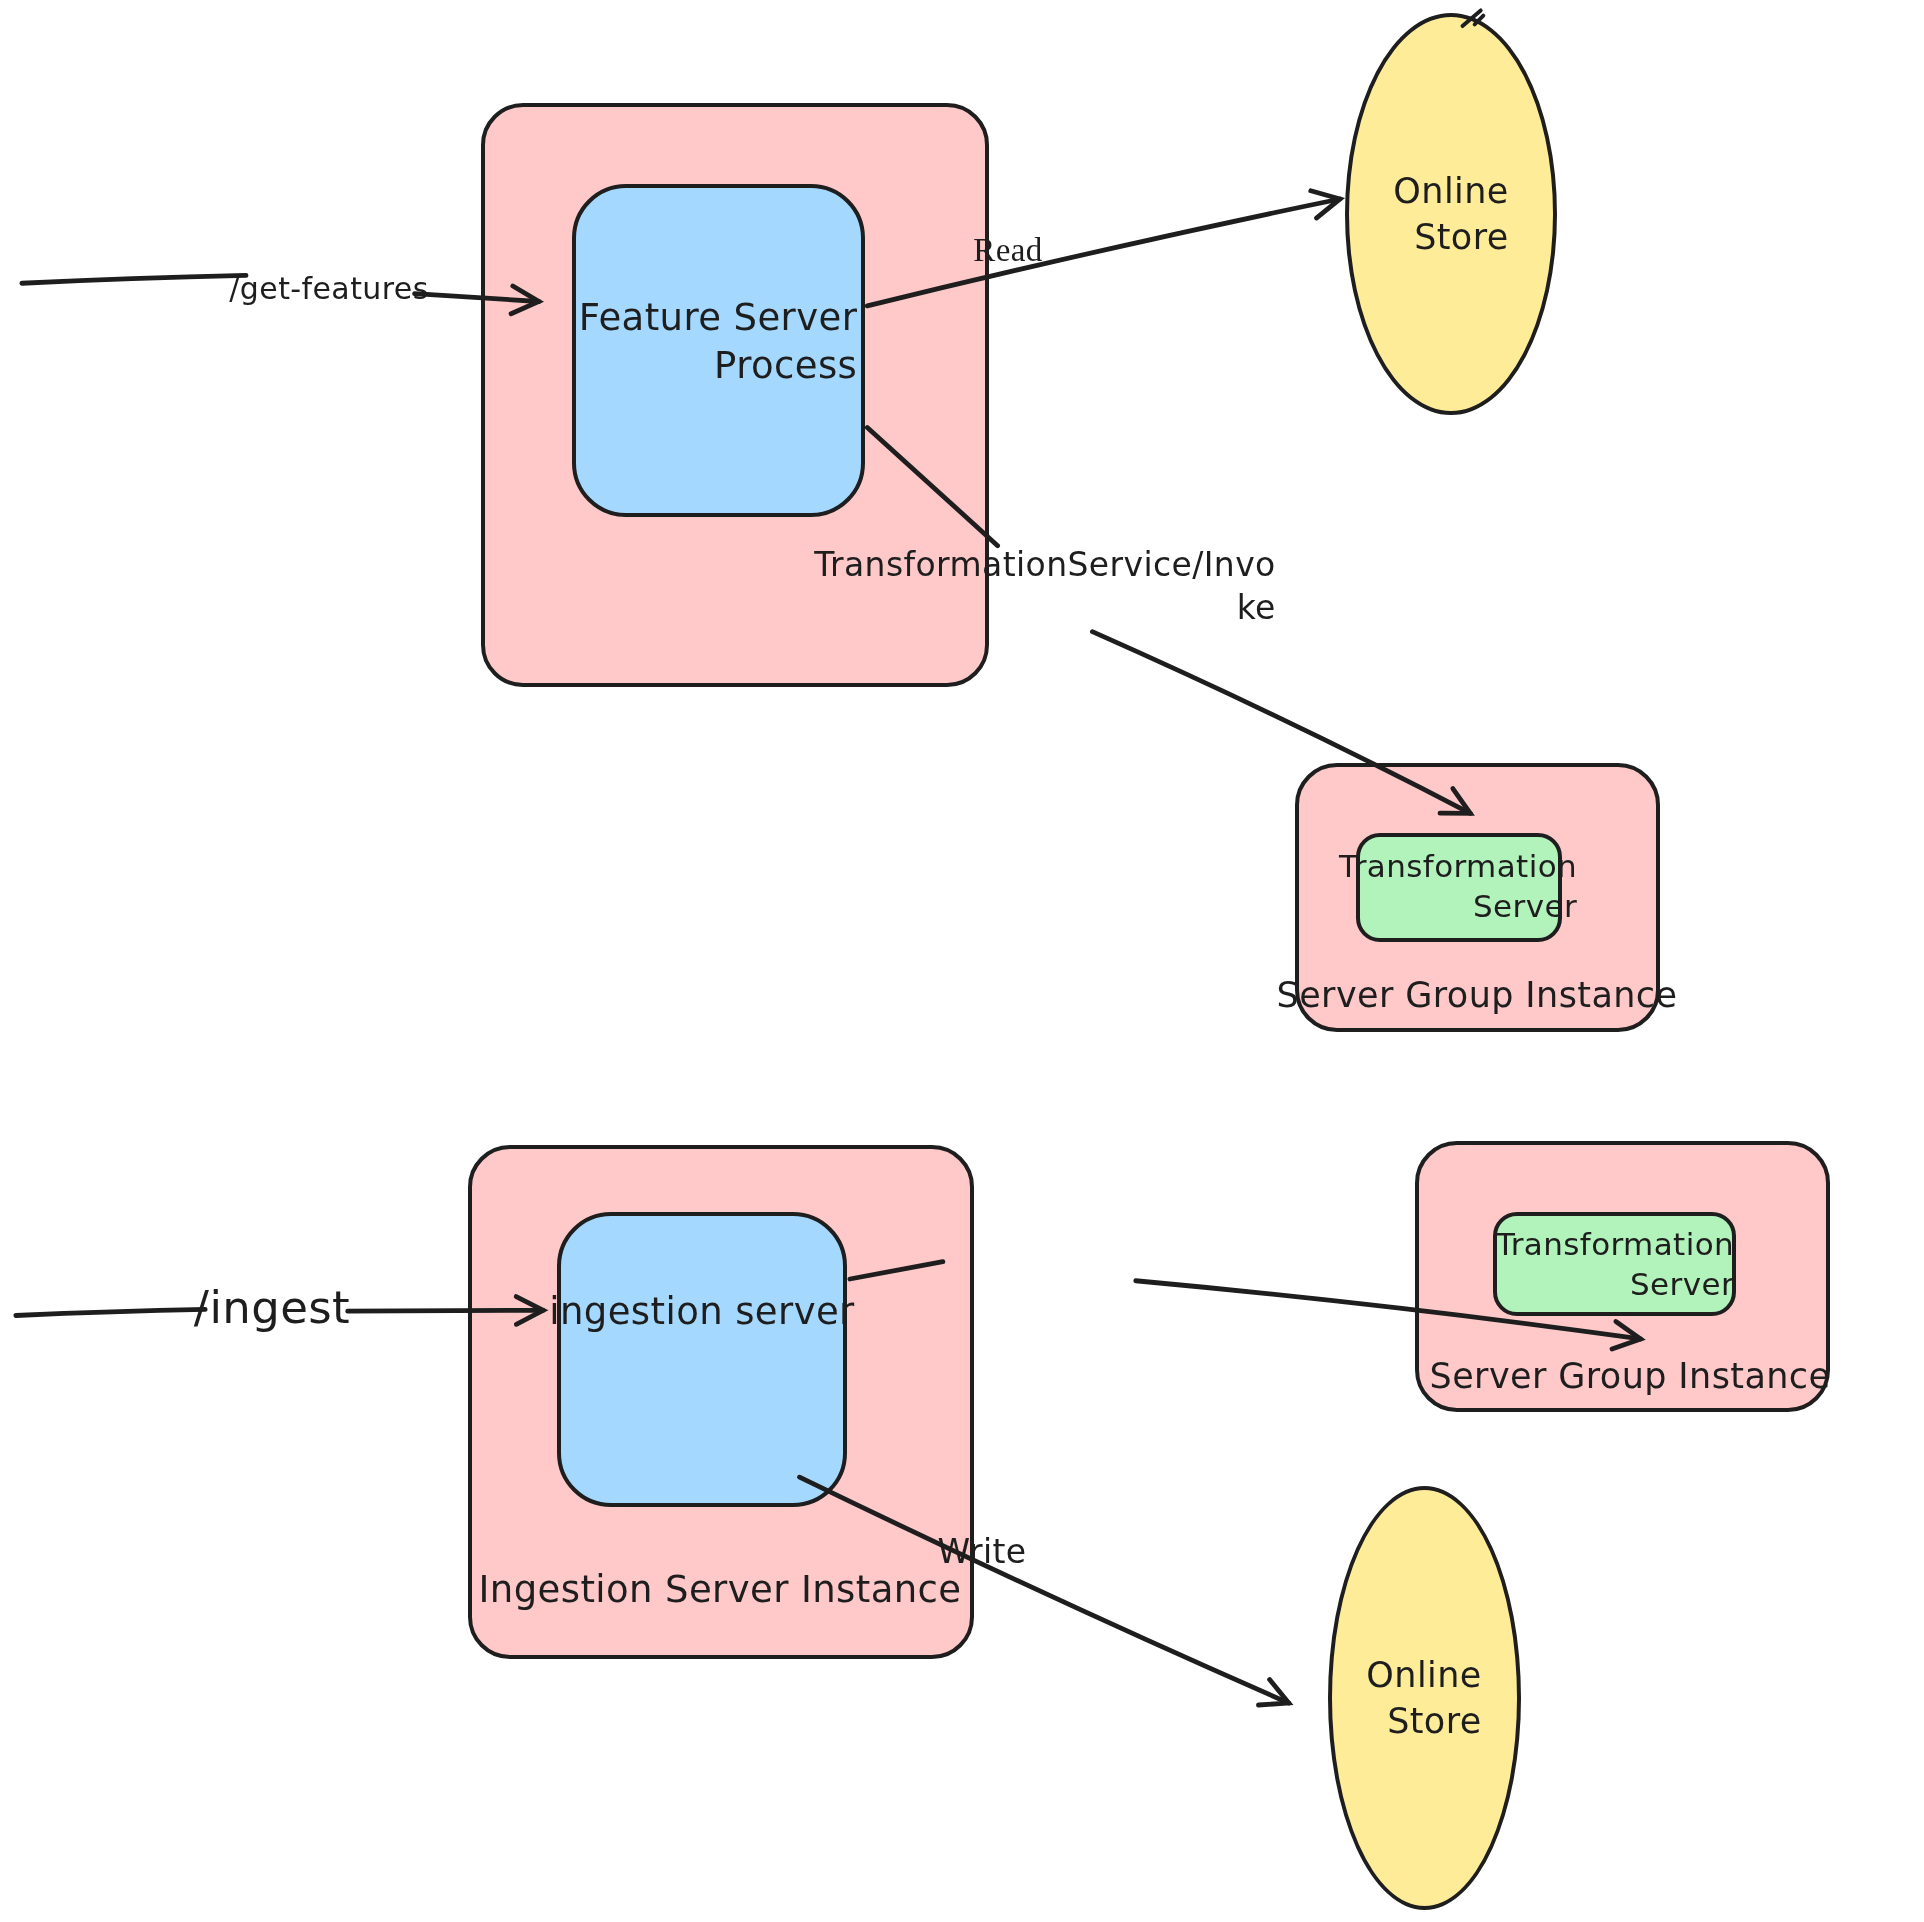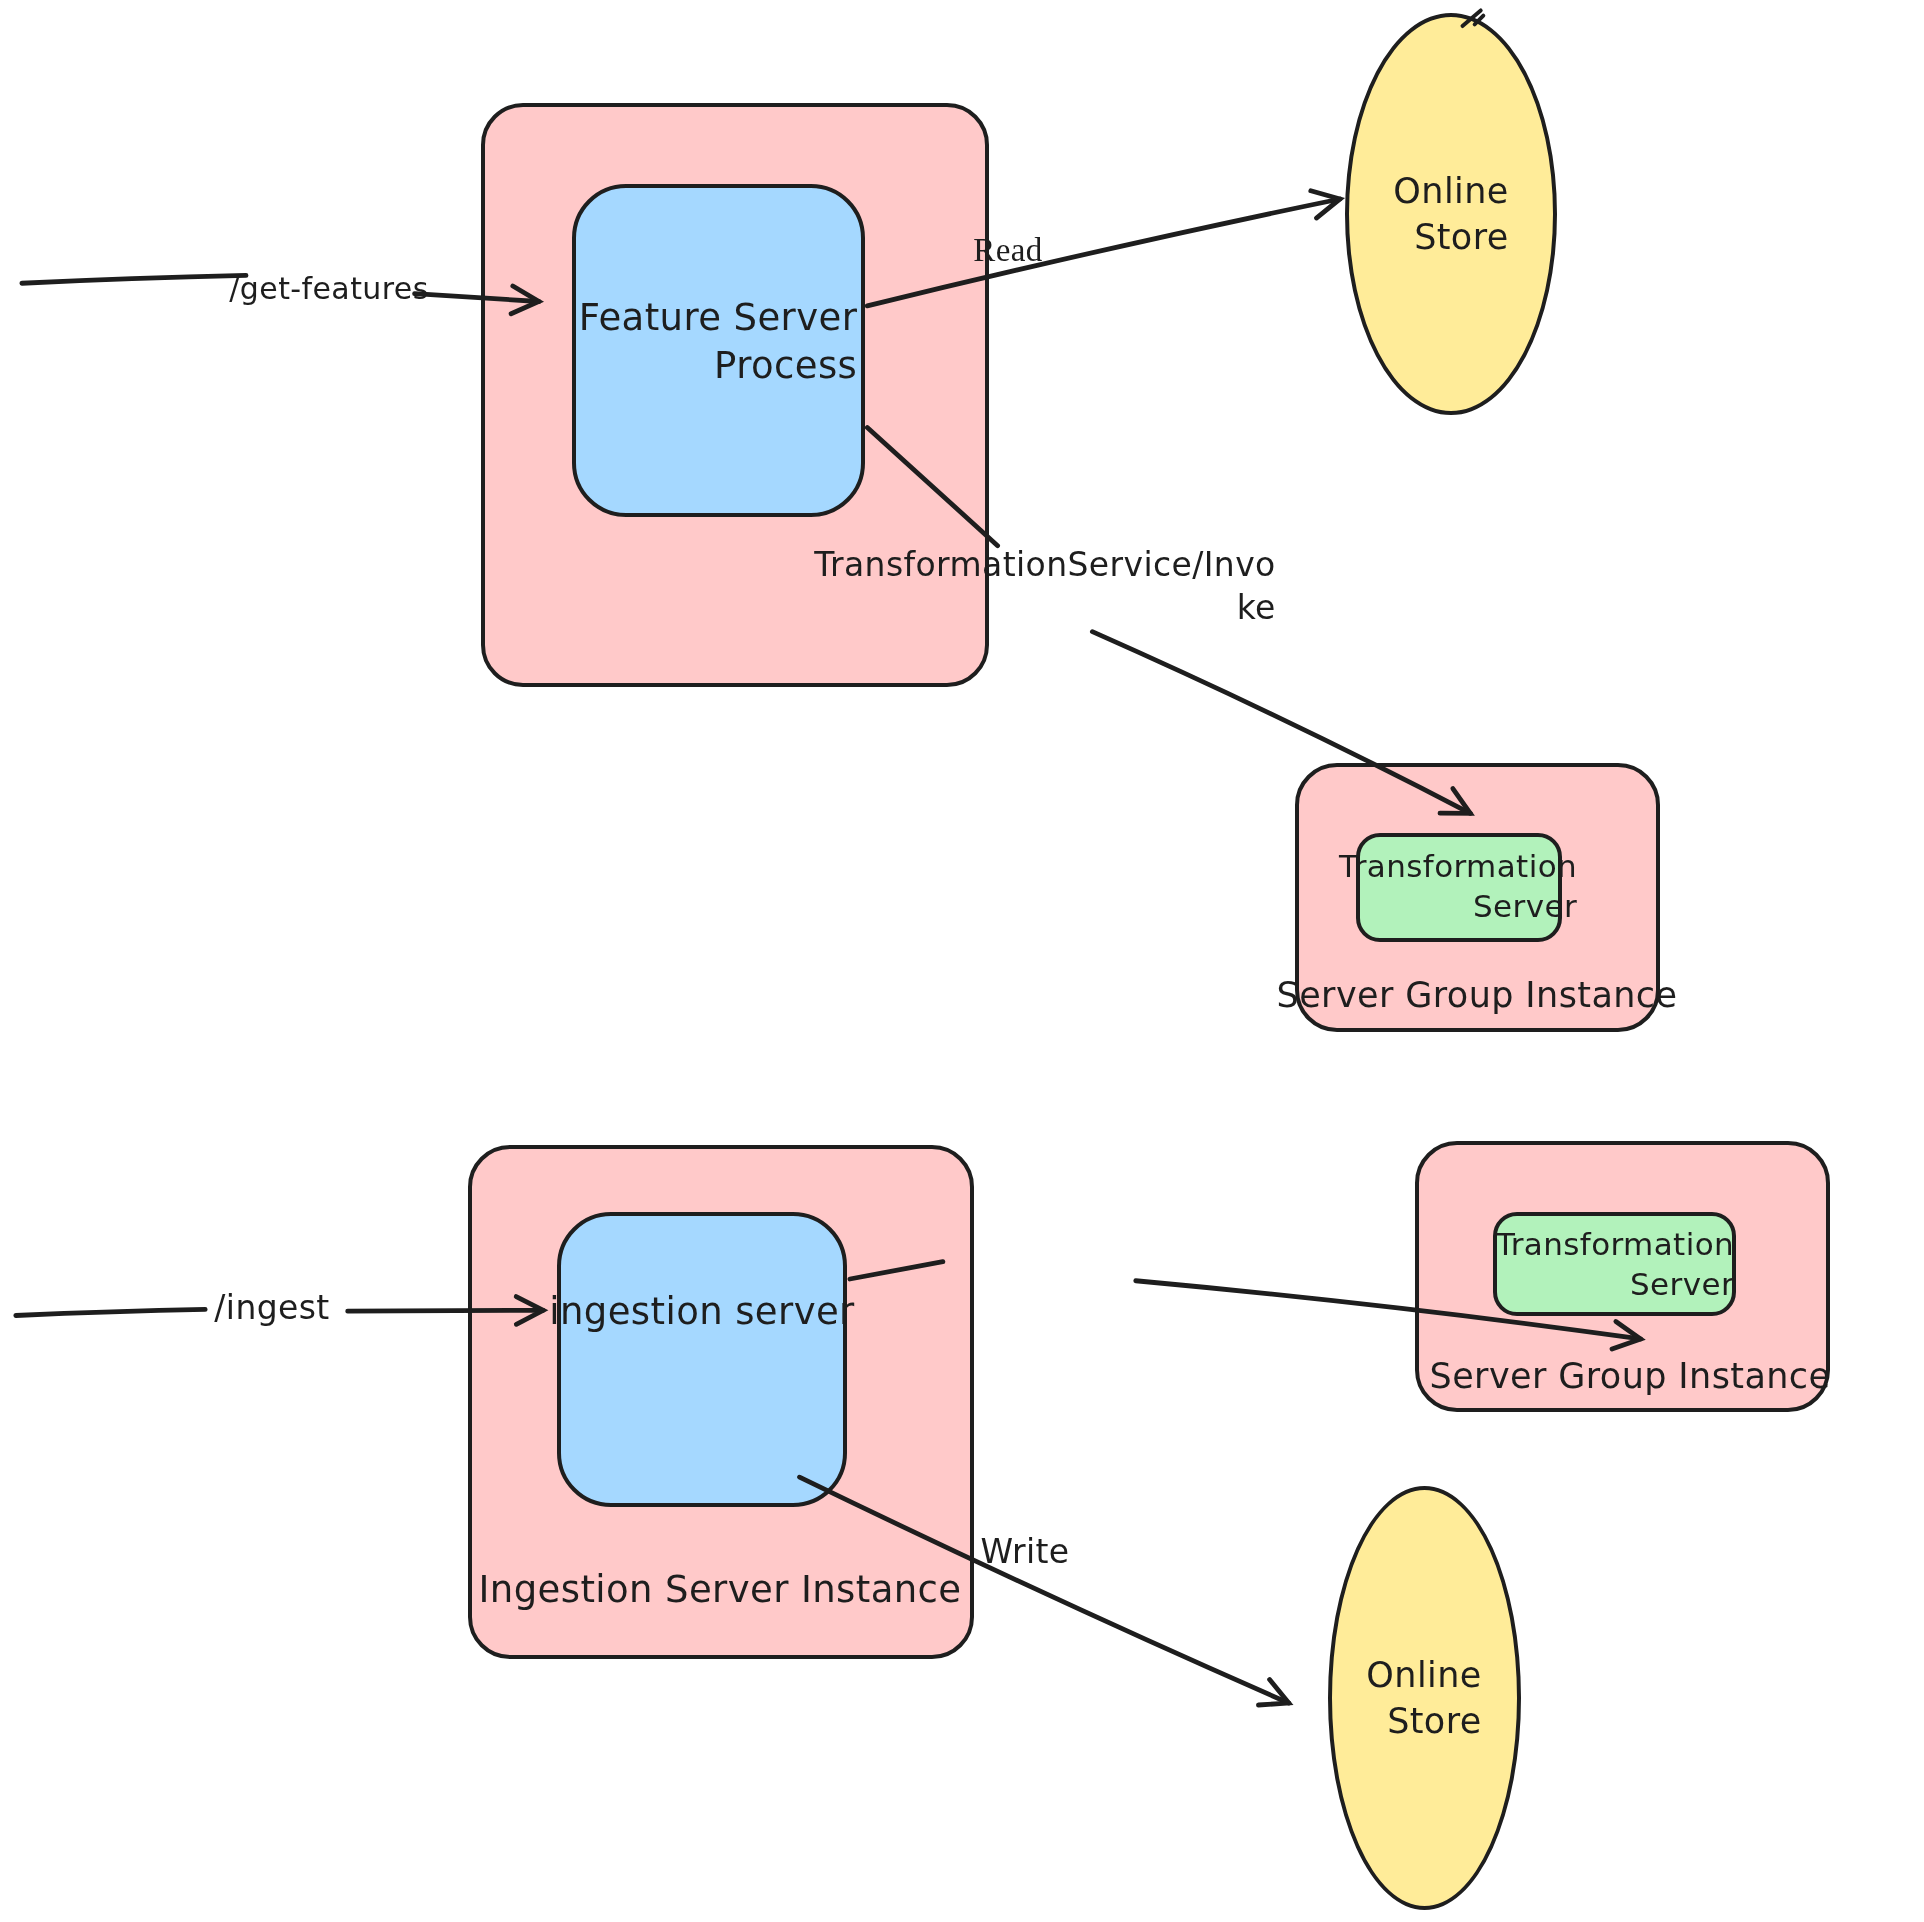"/ingest" div.lbl { font-size: 33px -> 45px }
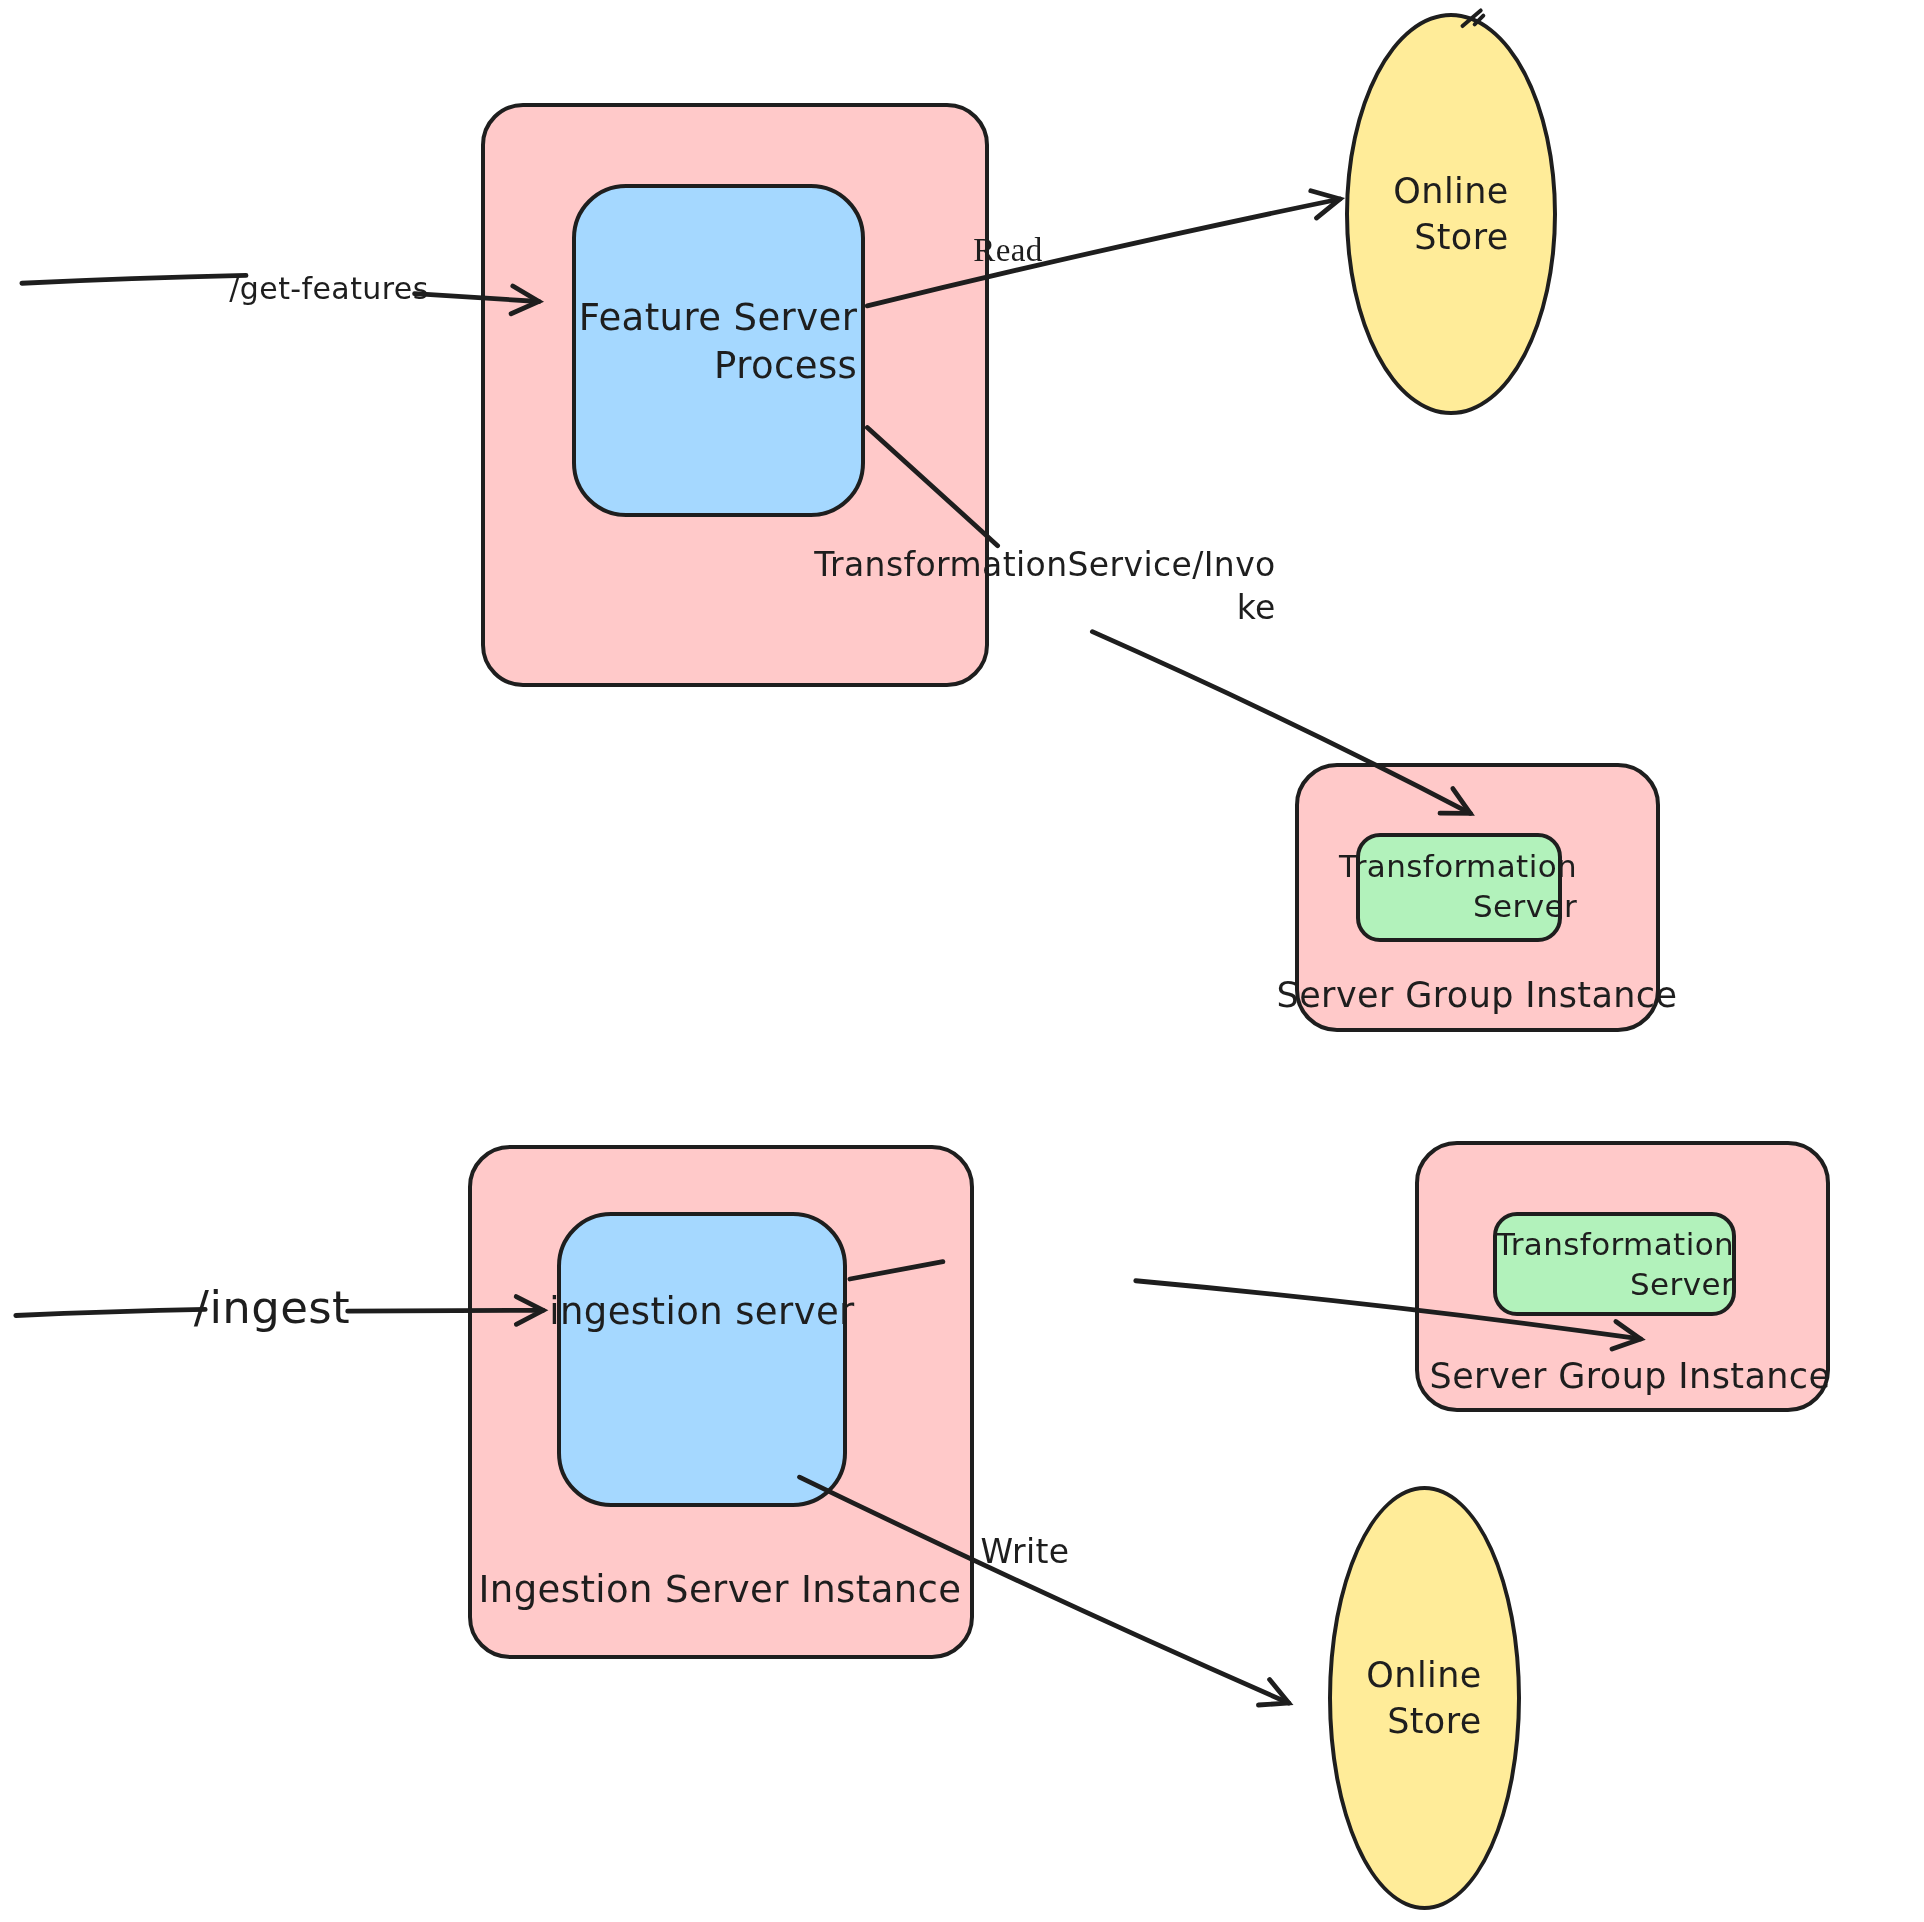"Write" div.lbl { left: 1025px -> 982px }
